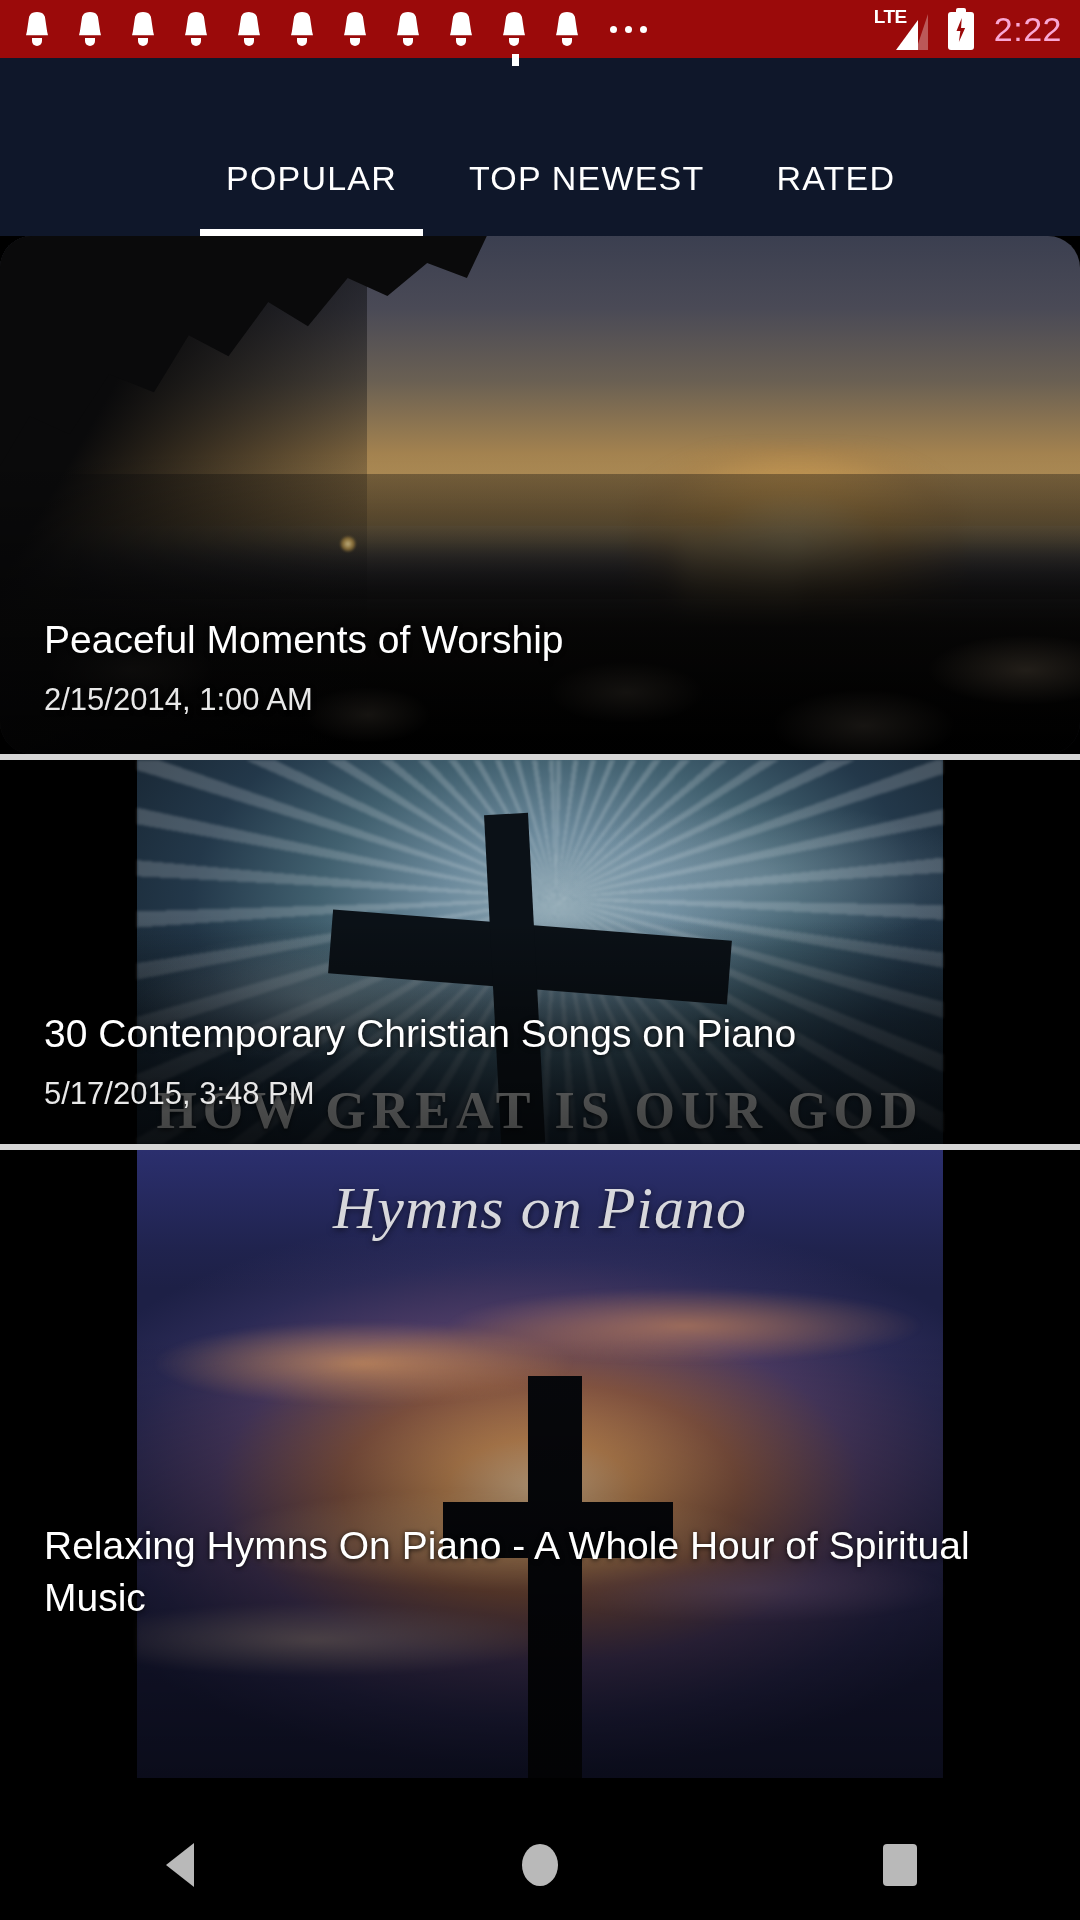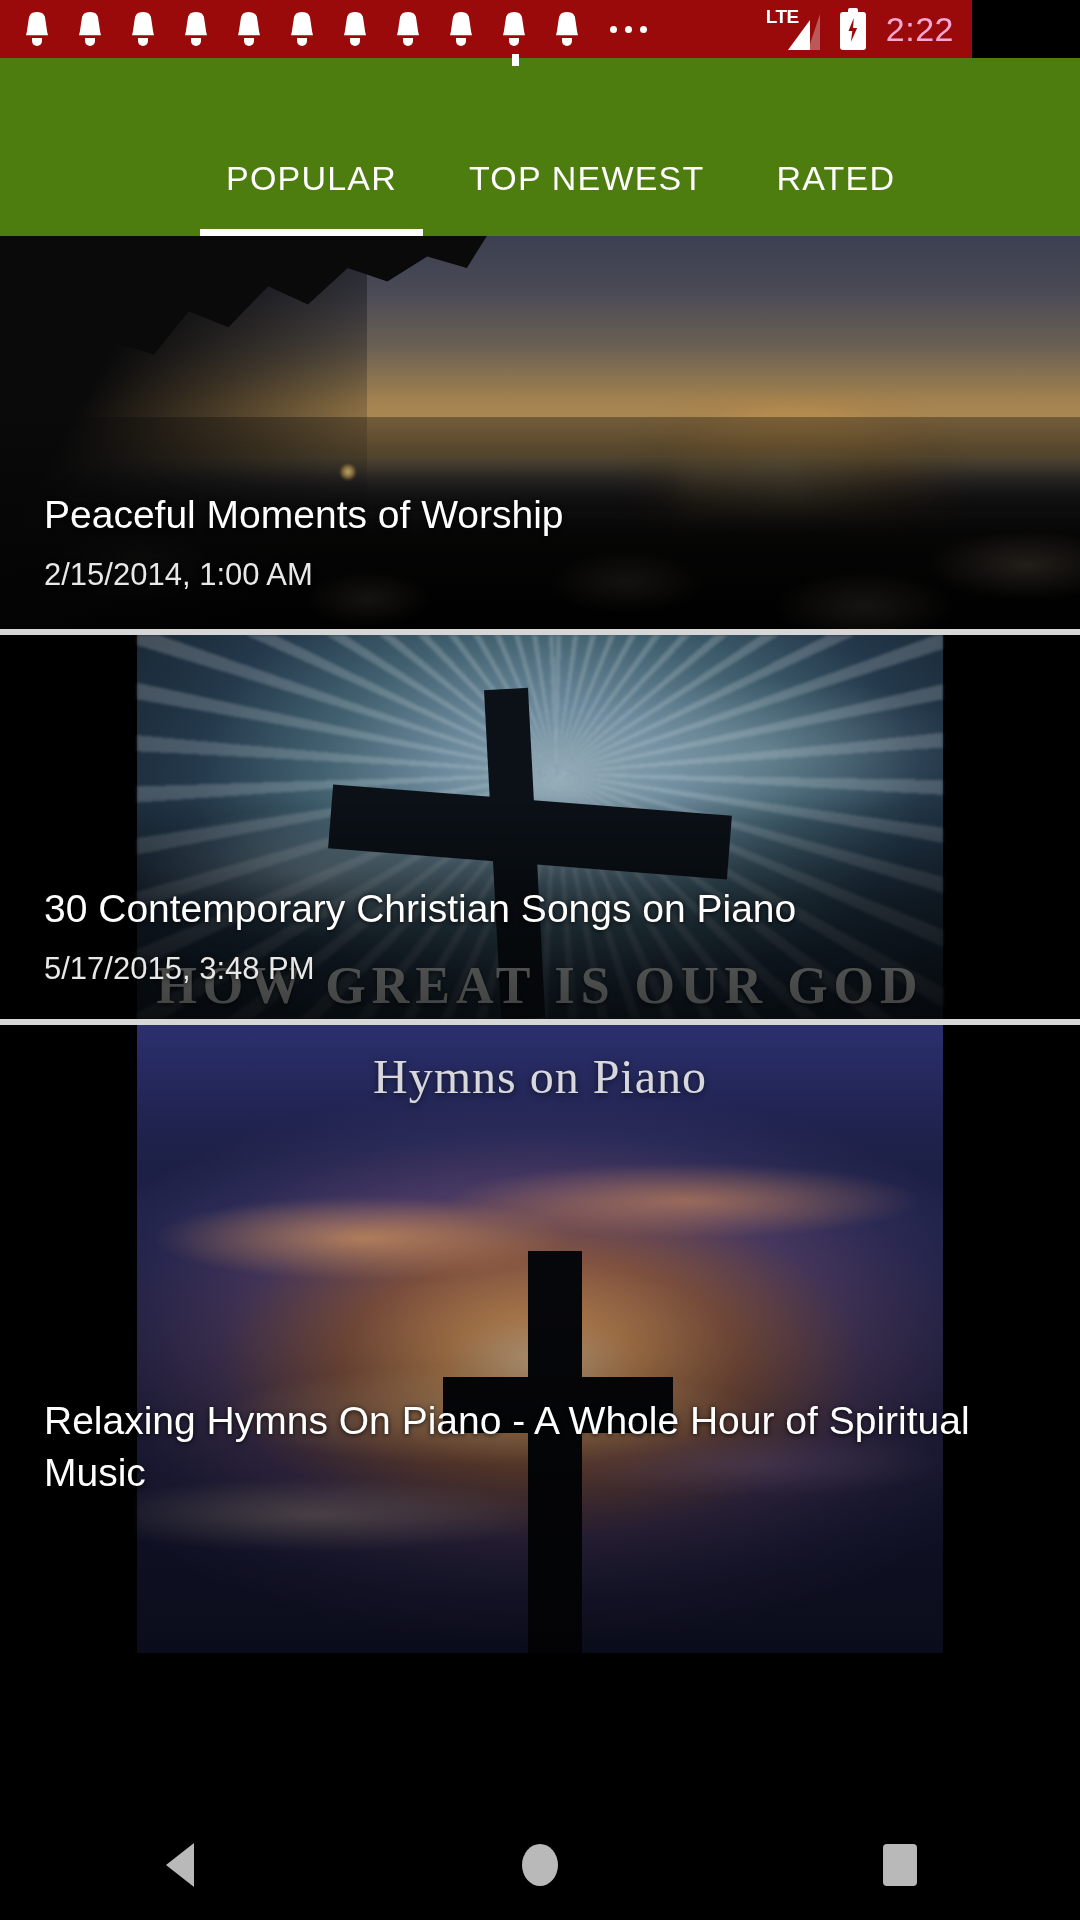"LTE" .status-bar { width: 972px -> 1080px }
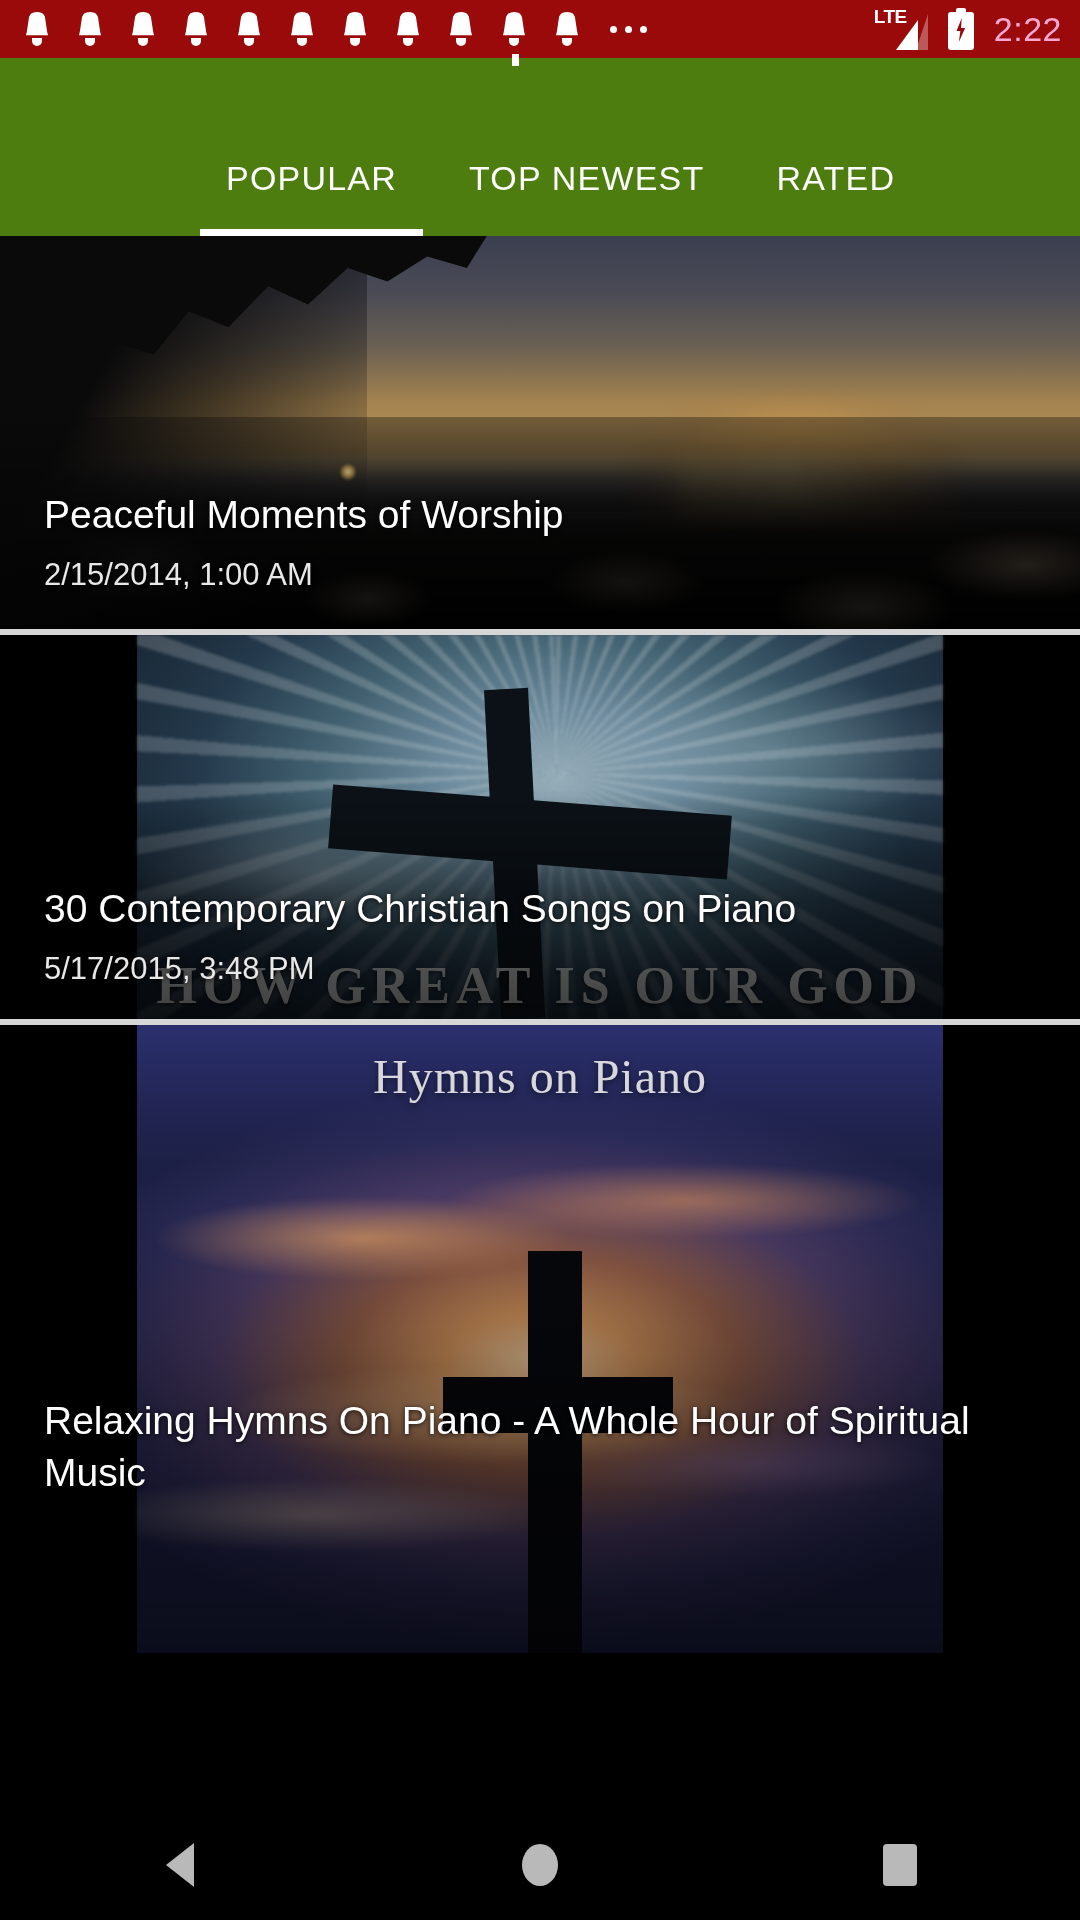"POPULAR" .tab-bar { background: #4d7c0f -> #0f172a }
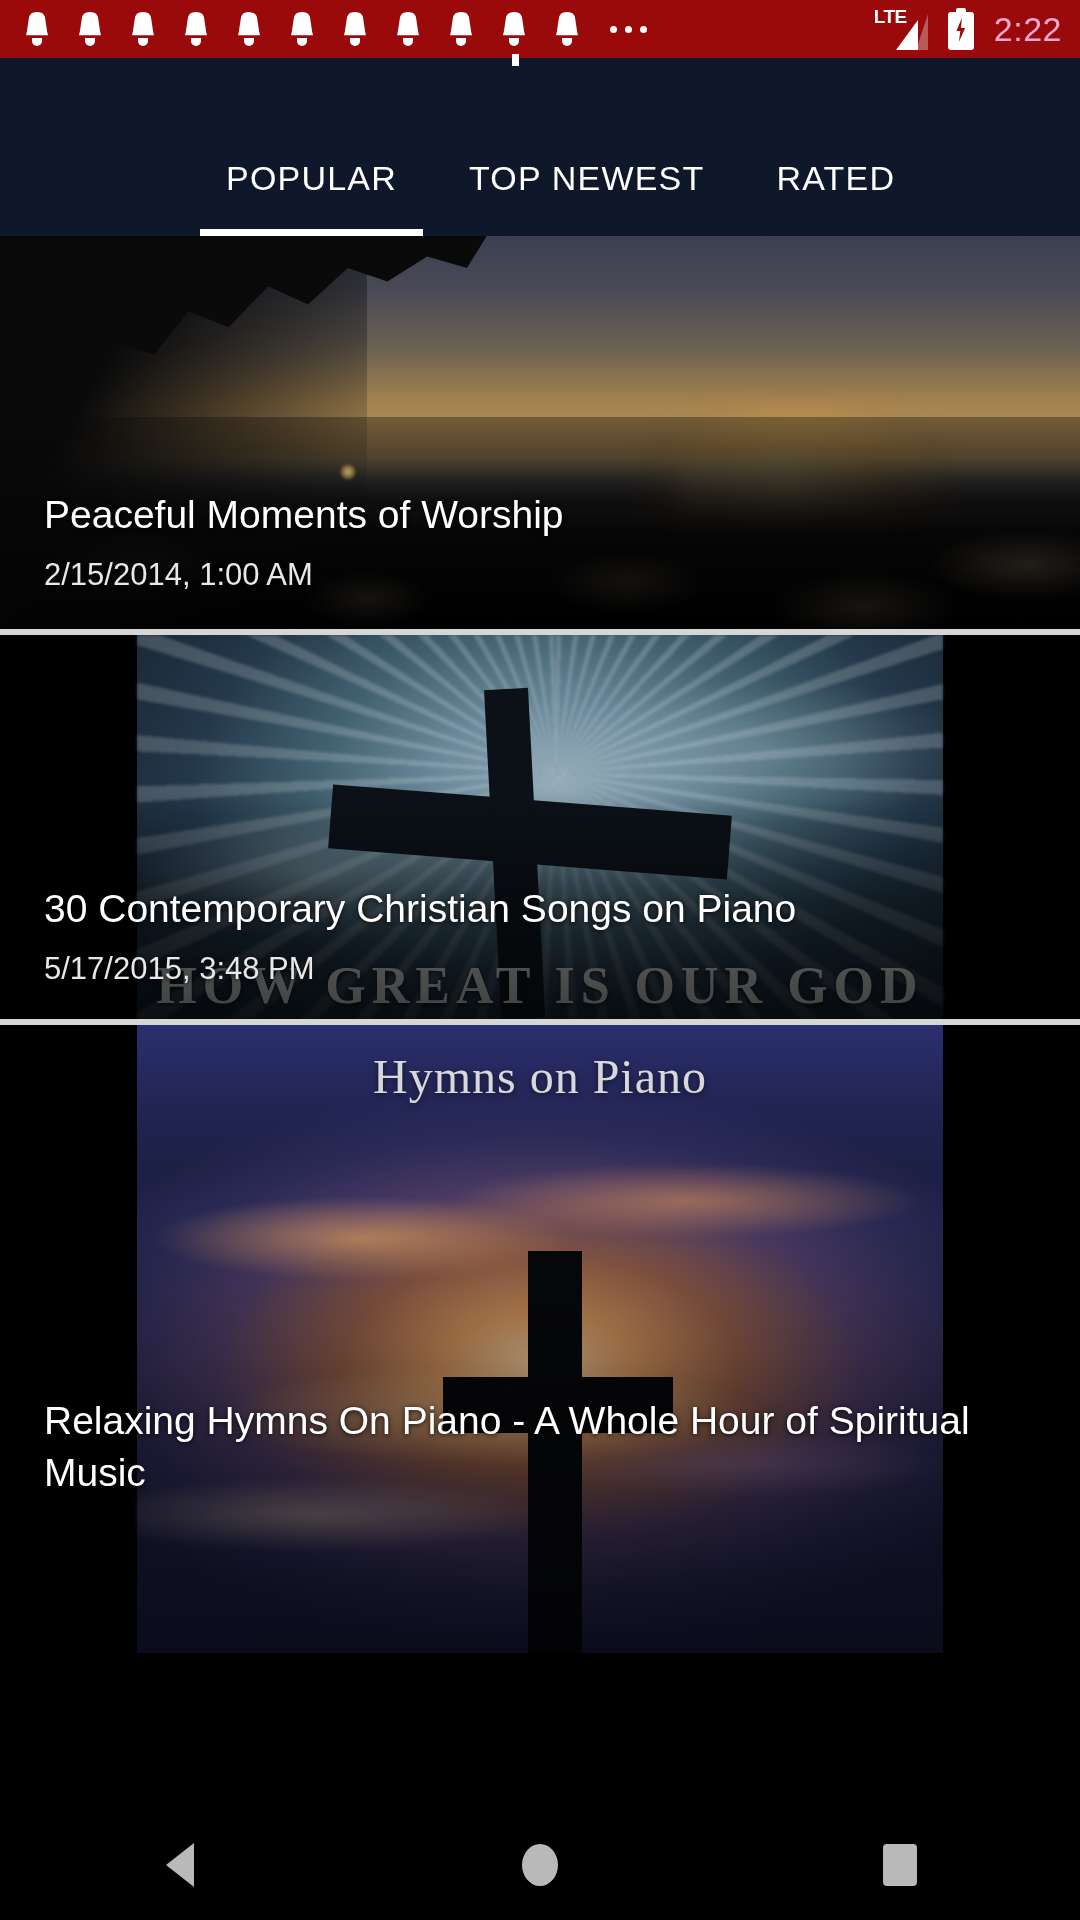"Peaceful Moments of Worship" .card-1 { border-radius: none -> 32px; height: 393px -> 518px }
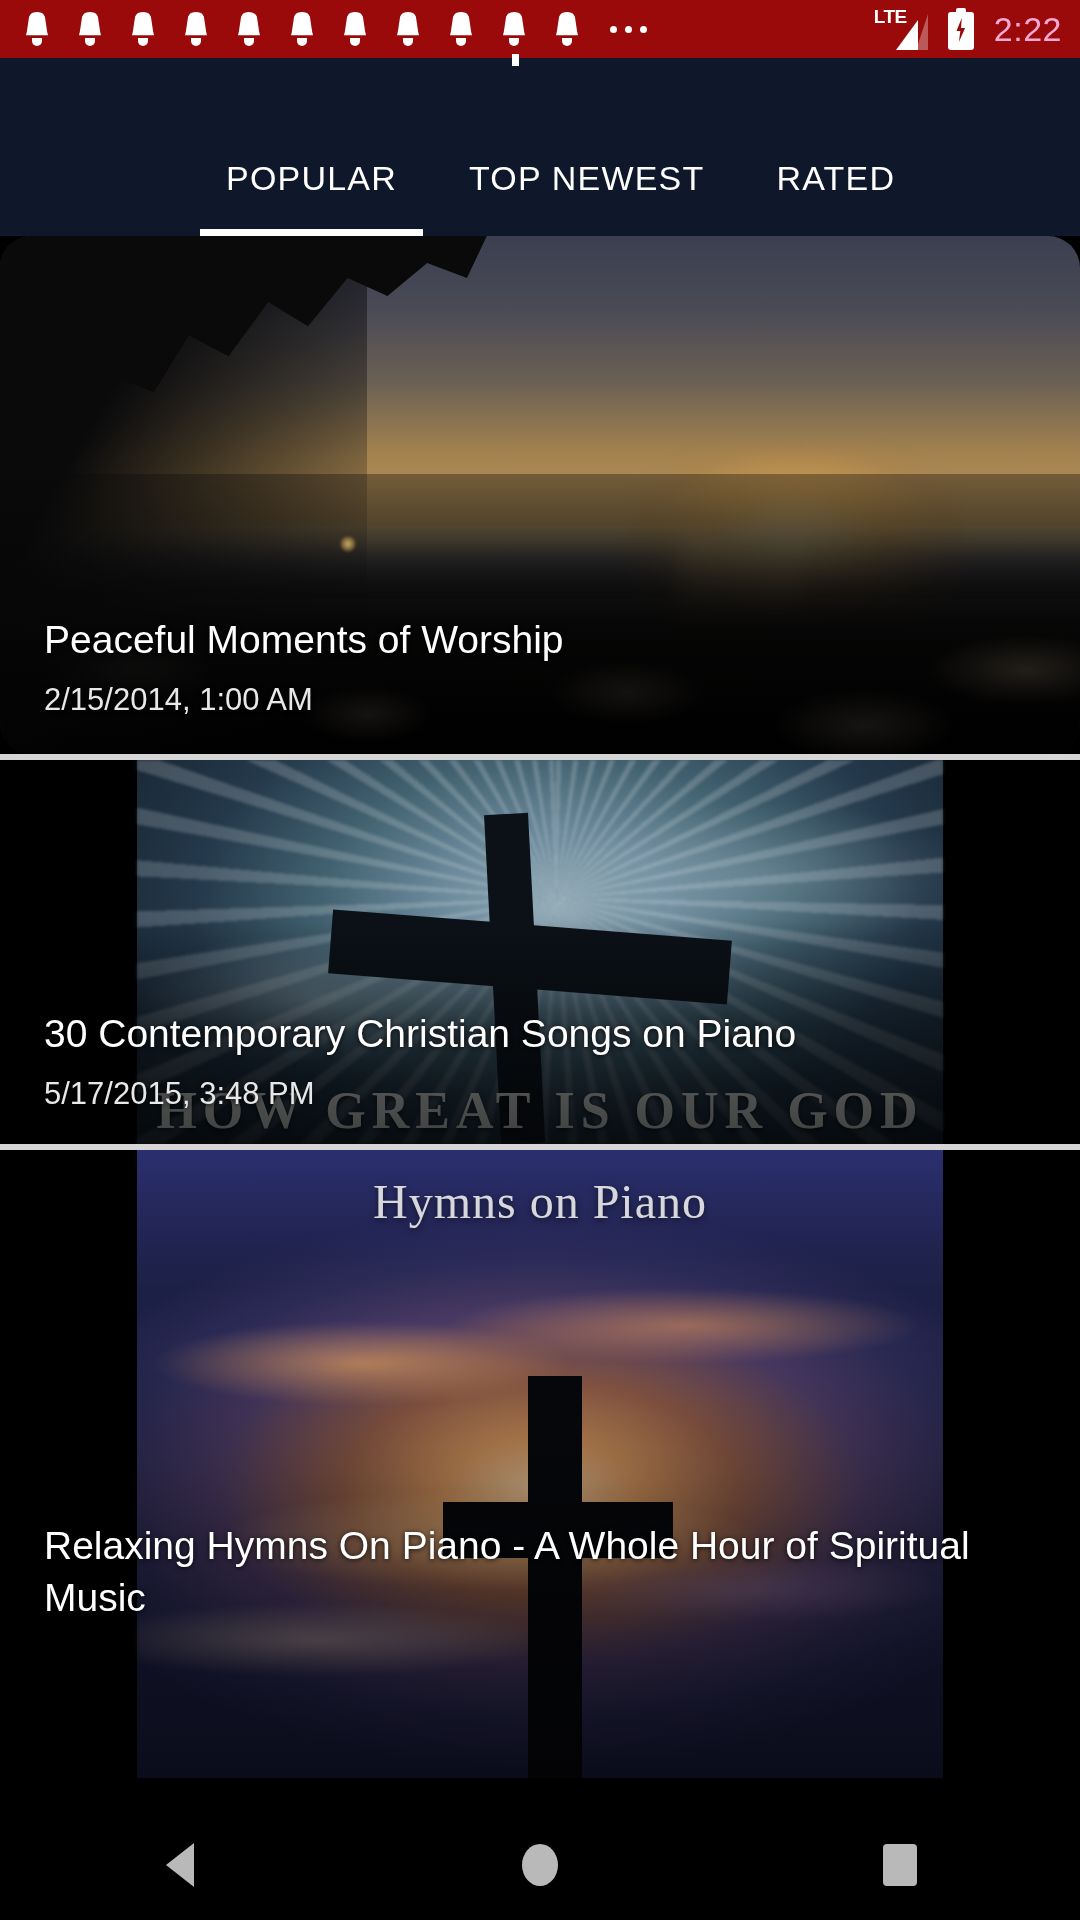"Hymns on Piano" .script { font-size: 48px -> 60px; font-style: none -> italic }
